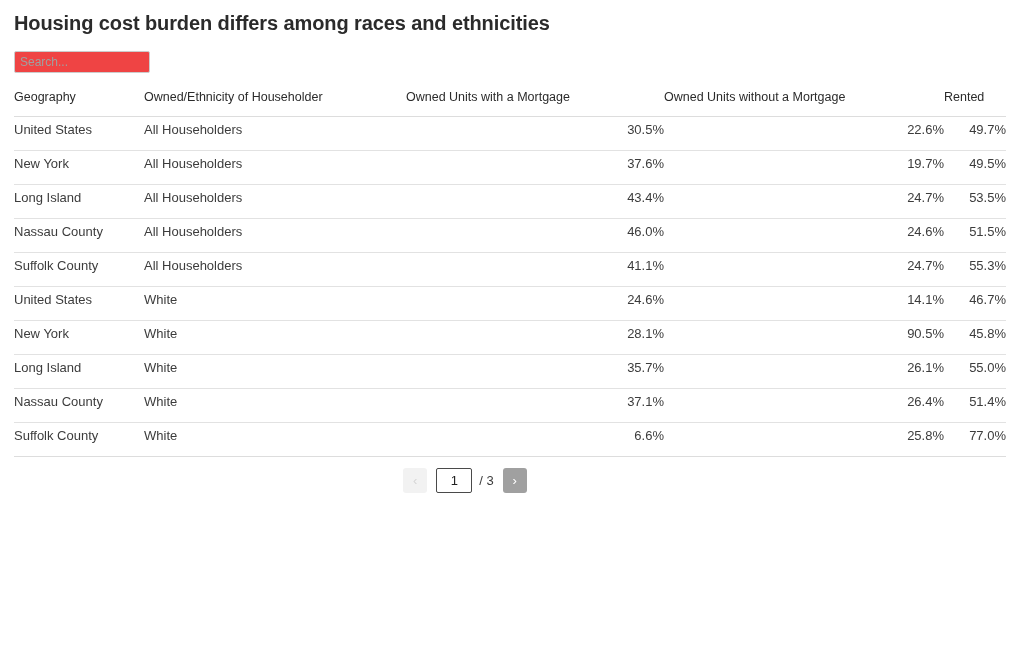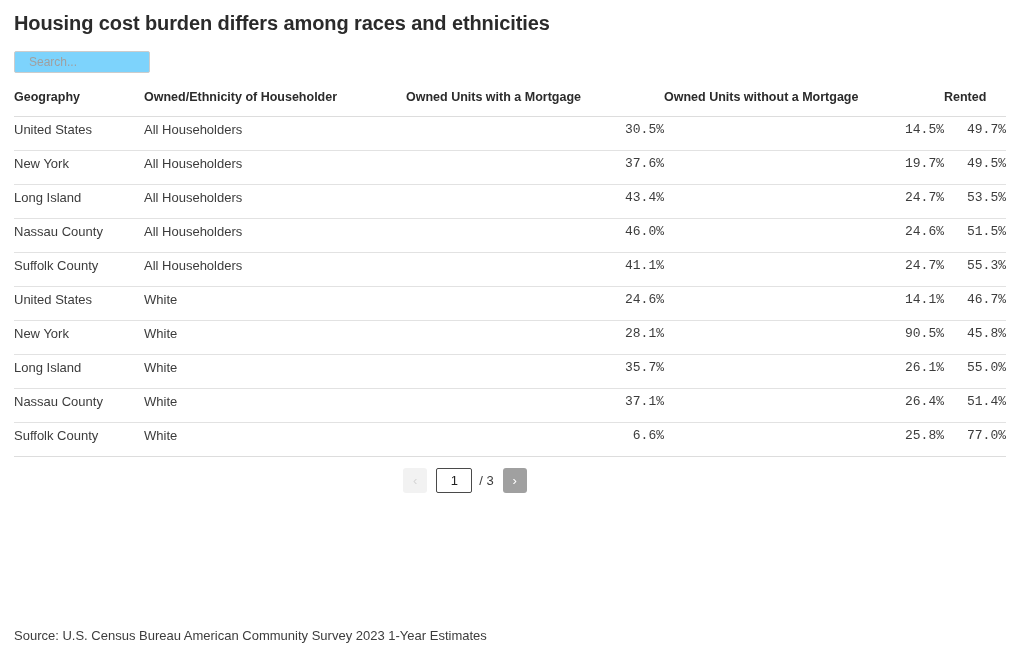"Search..." .search-input { background: #7dd3fc -> #ef4444; padding: 2px 14px -> 2px 5px }
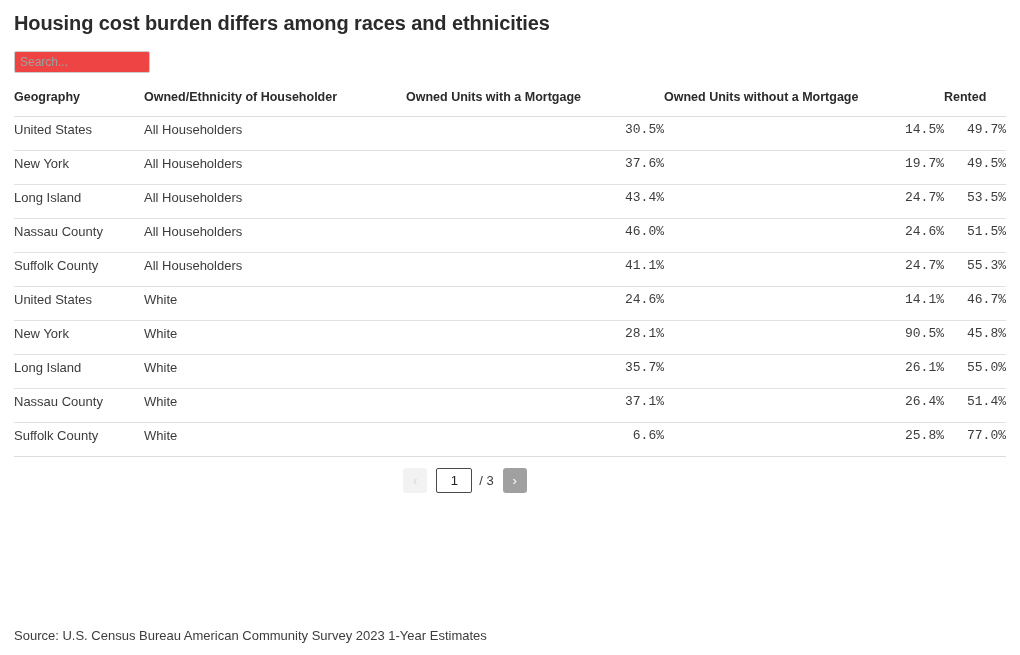"Geography" table.data-table th { font-weight: bold -> normal }
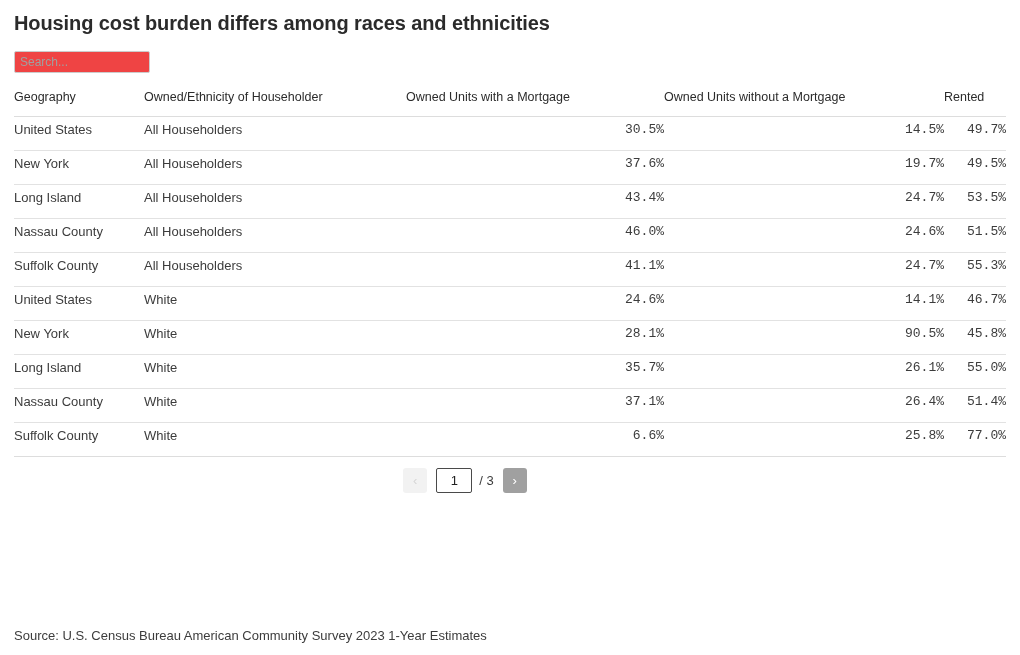"30.5%" td.num { font-family: Liberation Mono, monospace -> none }
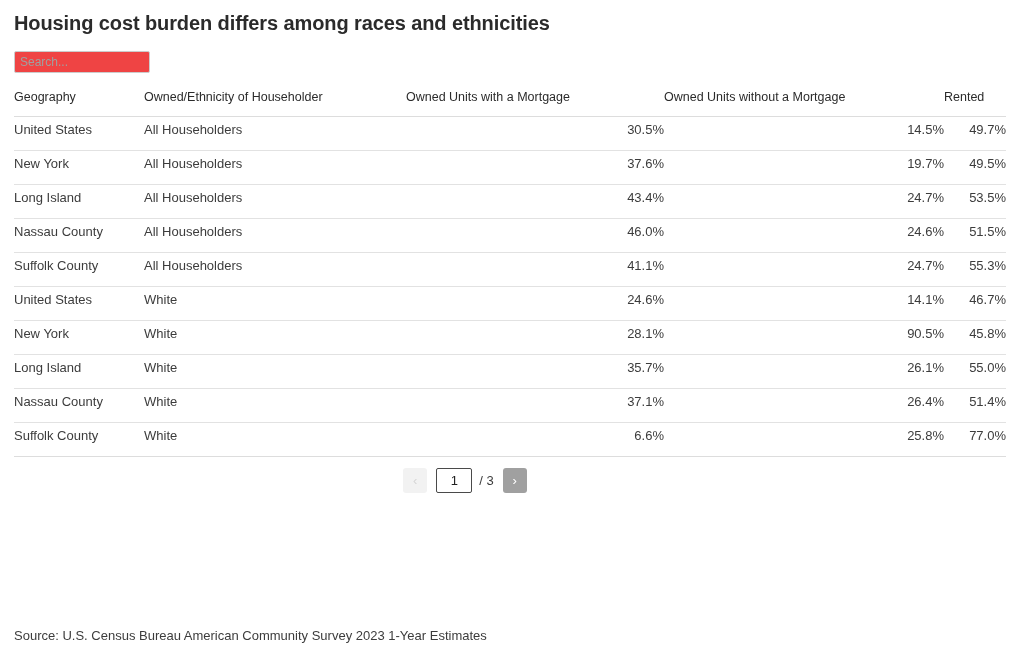"14.5%" td.num { text: 14.5% -> 22.6% }
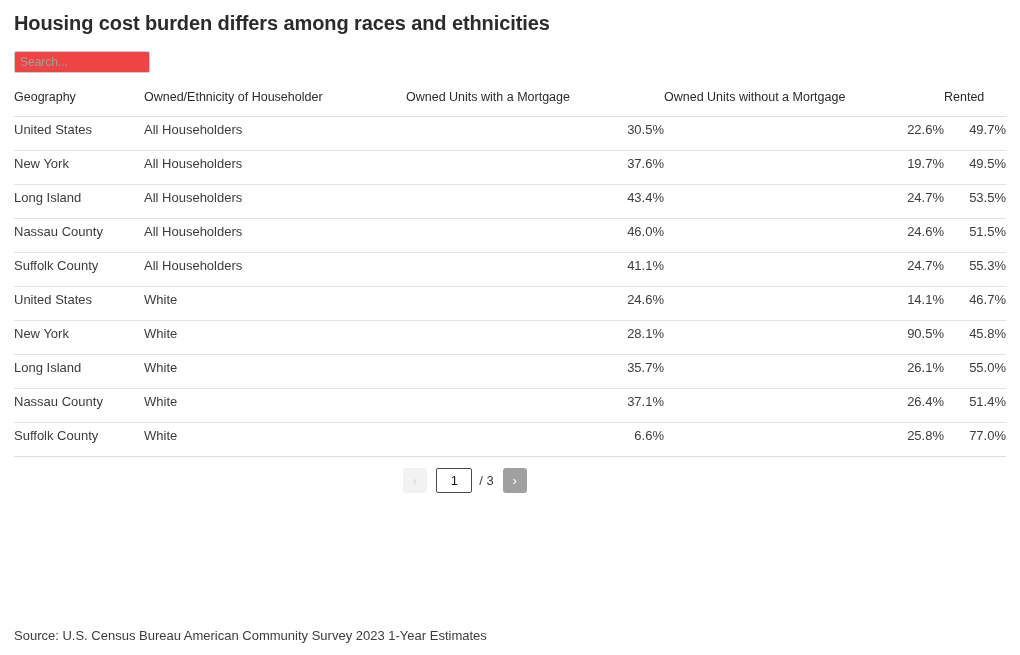"Source: U.S. Census Bureau American" div.source { html: <div>Source: U.S. Census Bureau American Community Survey 2023 1-Year Estimates</div> -> none }
